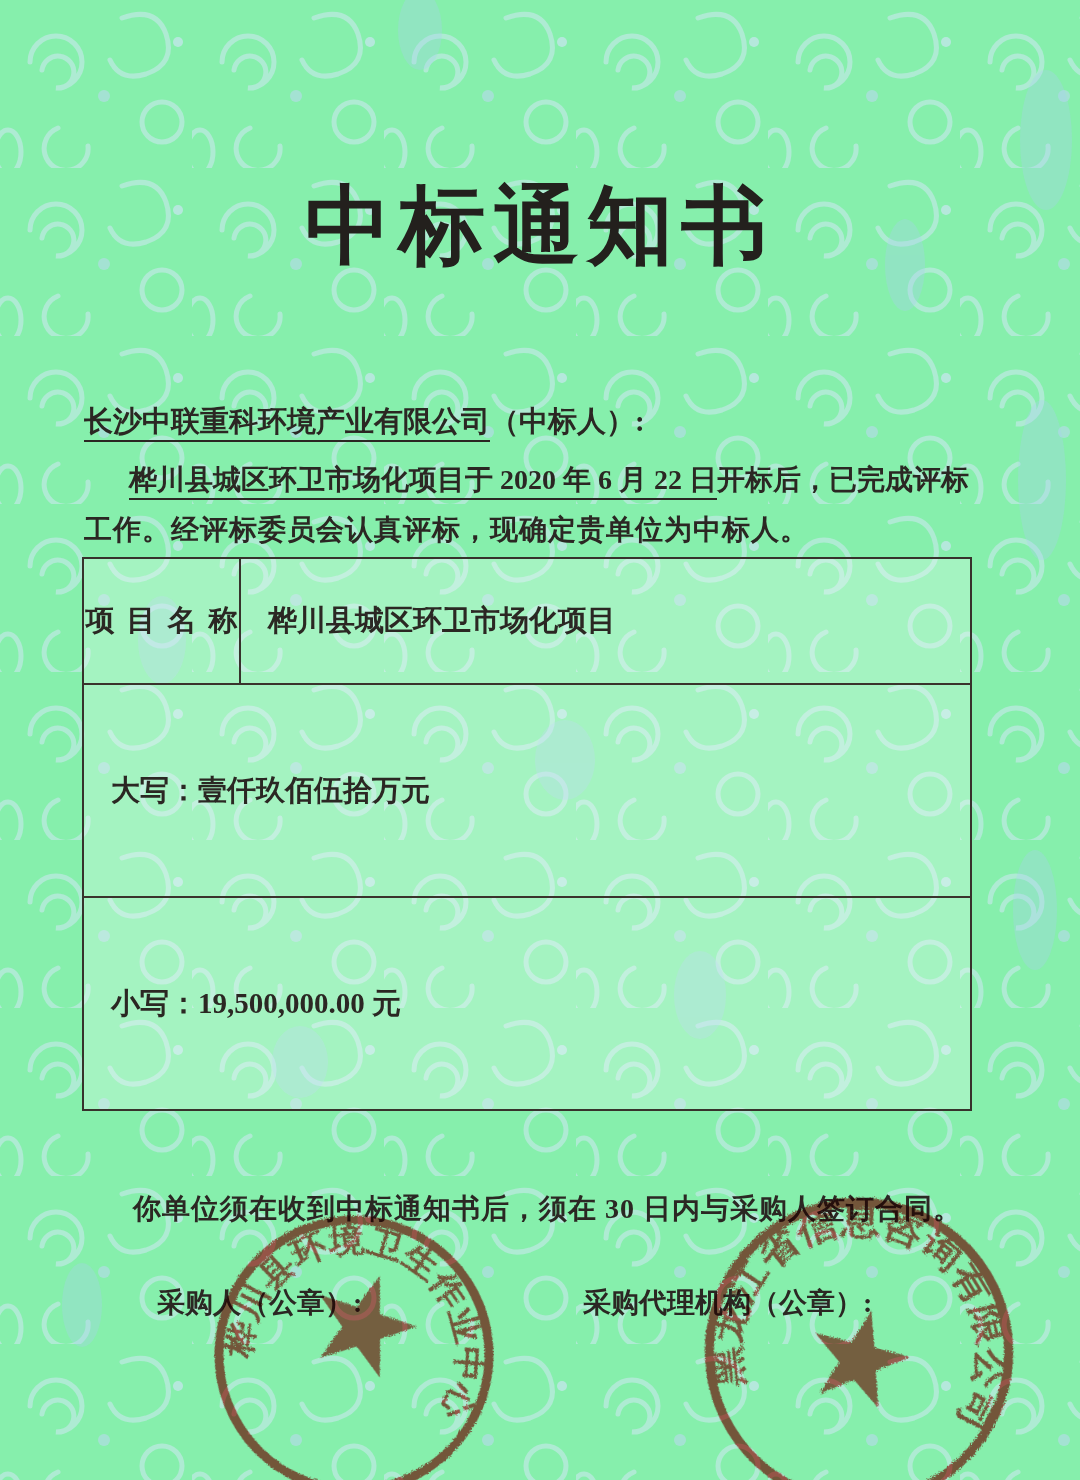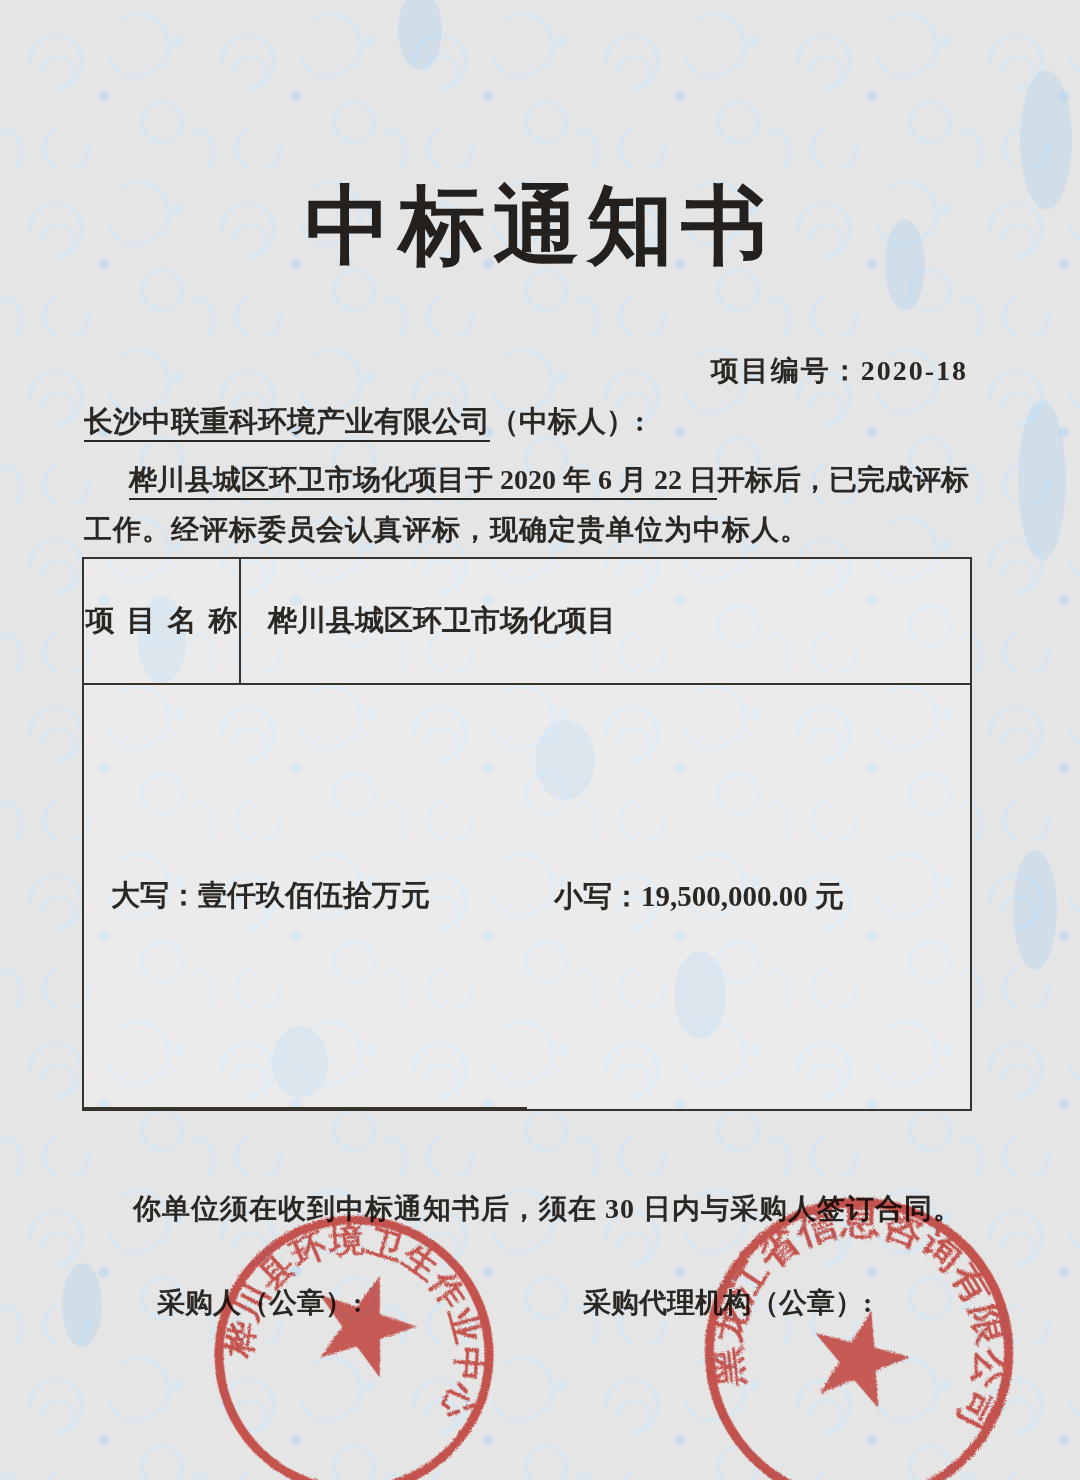"中标通知书" .page { background: #e5e5e5 -> #86efac }
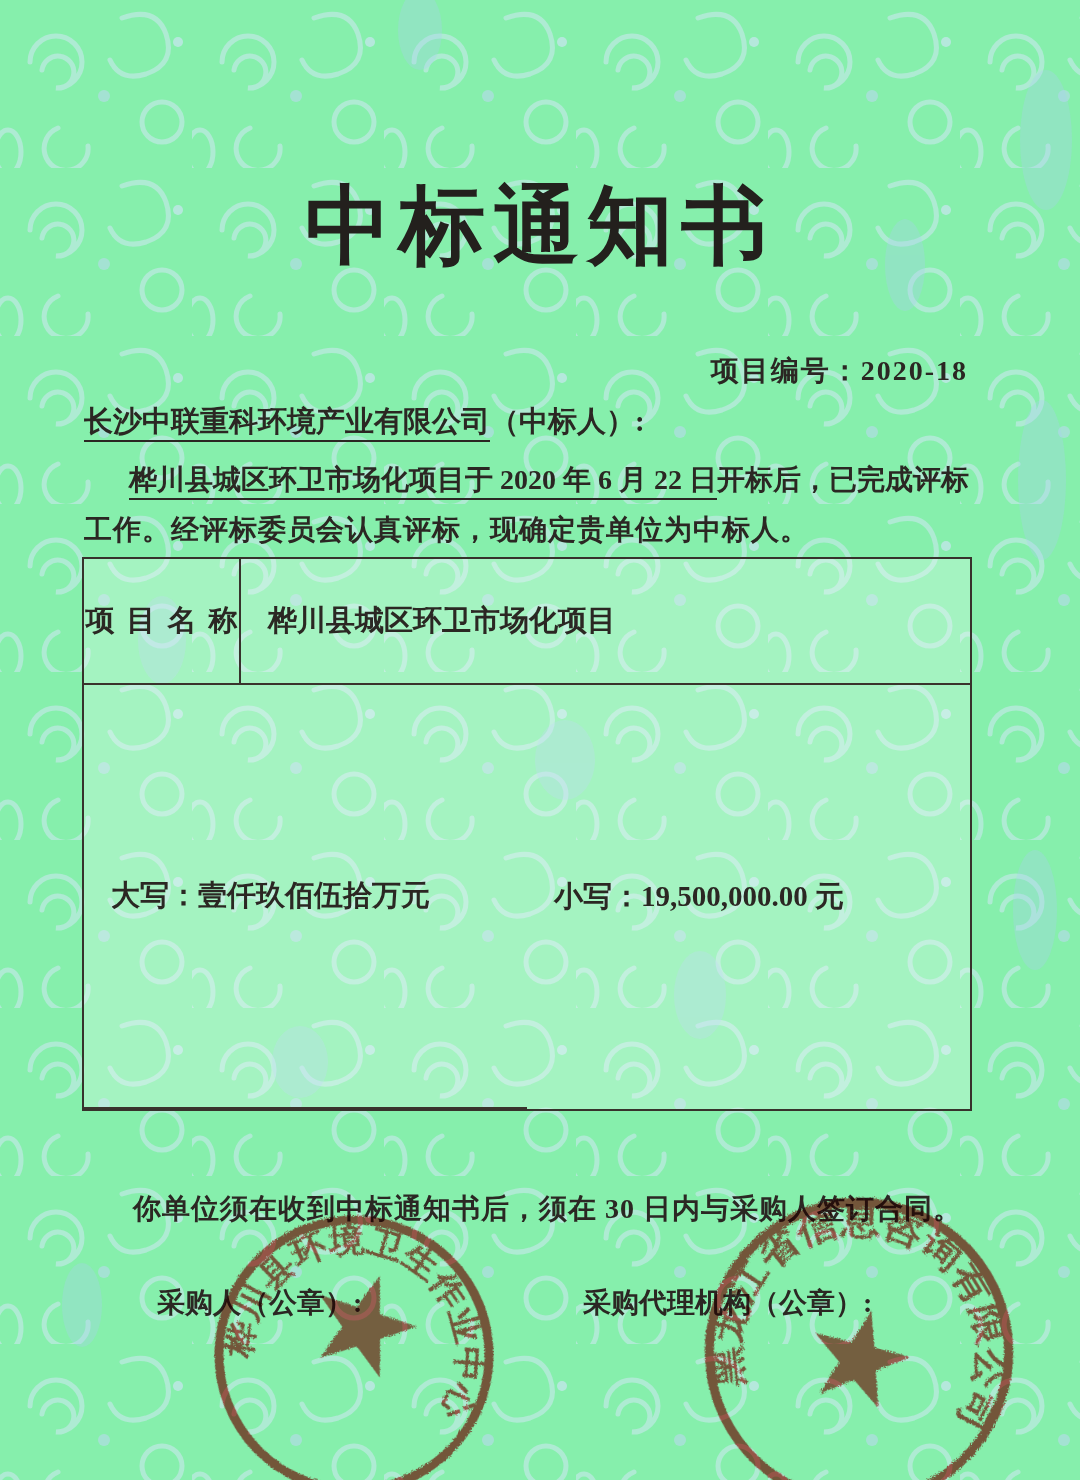"项目编号：2020-18" div.layer { html: <div>项目编号：2020-18</div> -> none }
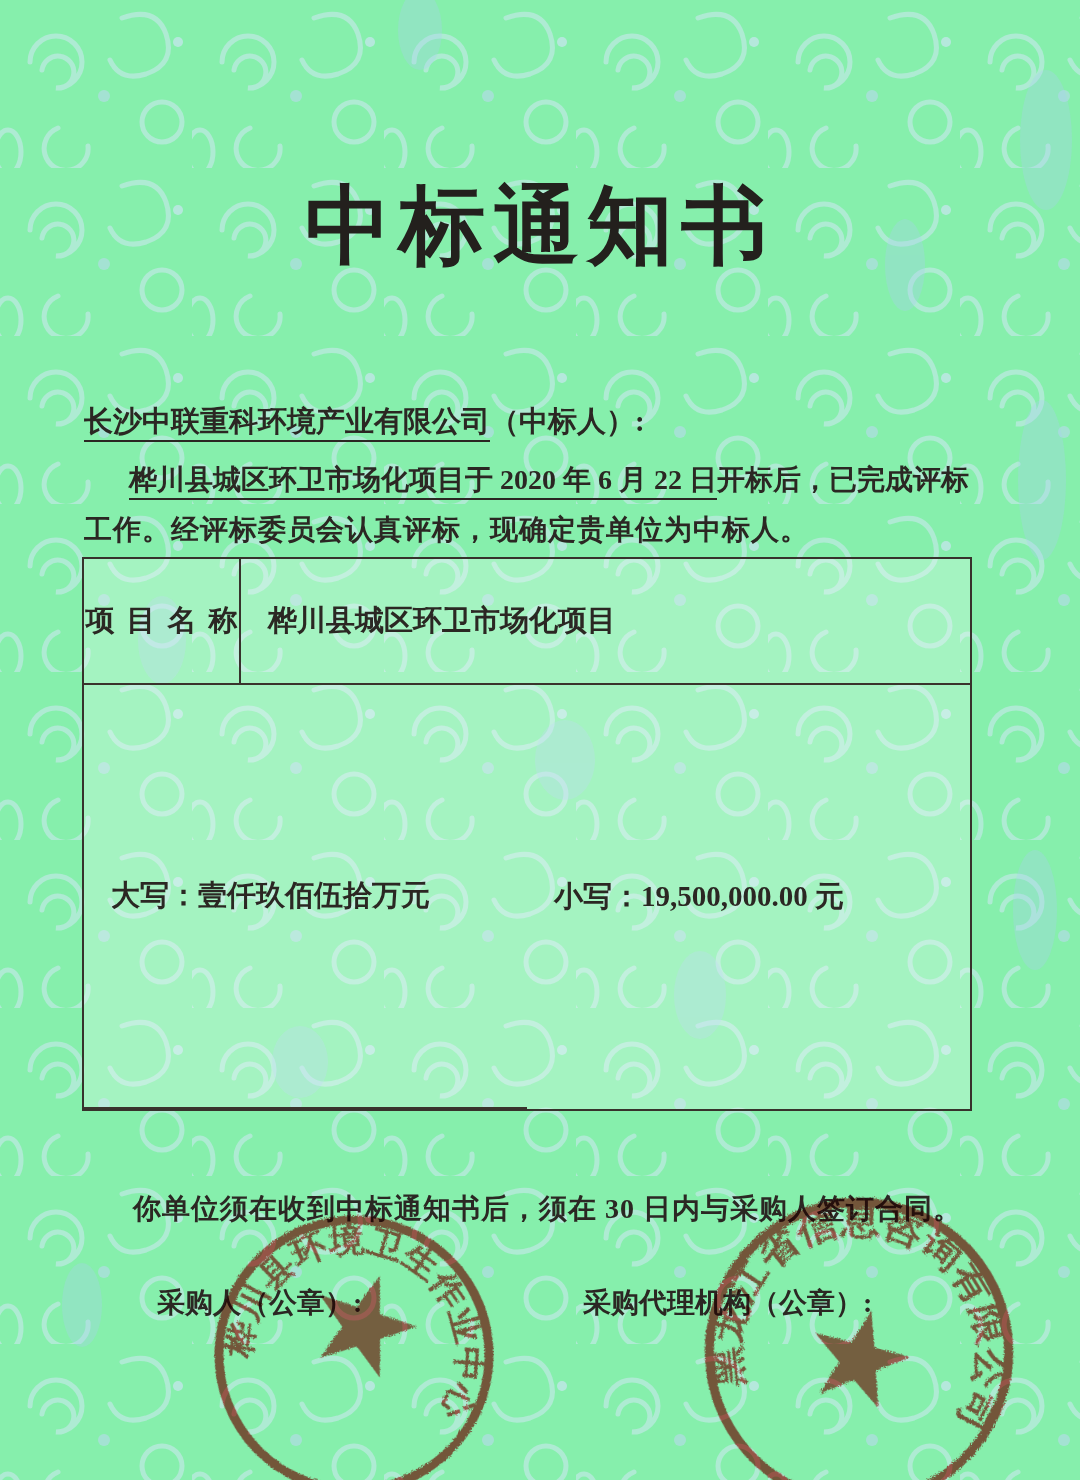"大写：壹仟玖佰伍拾万元" .valcol { flex-direction: none -> column }
